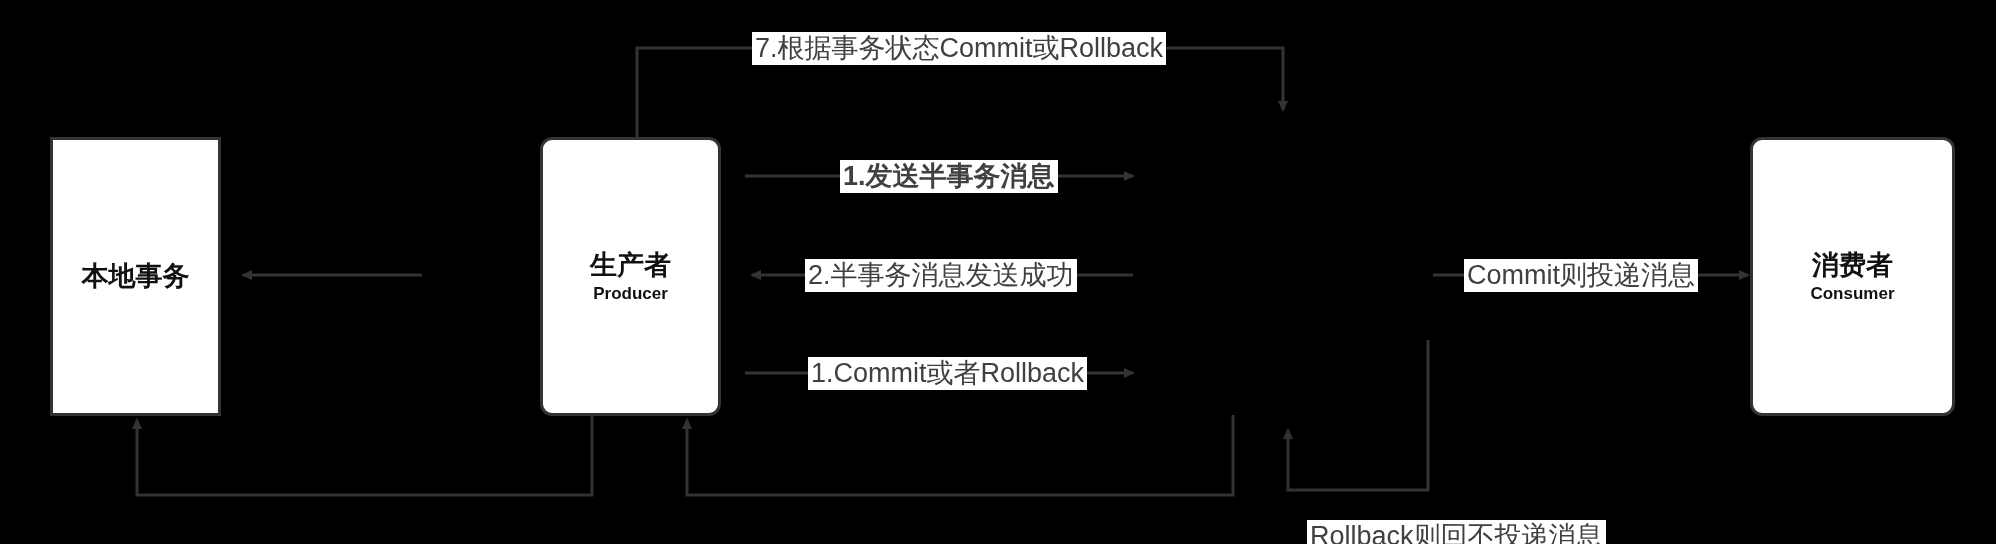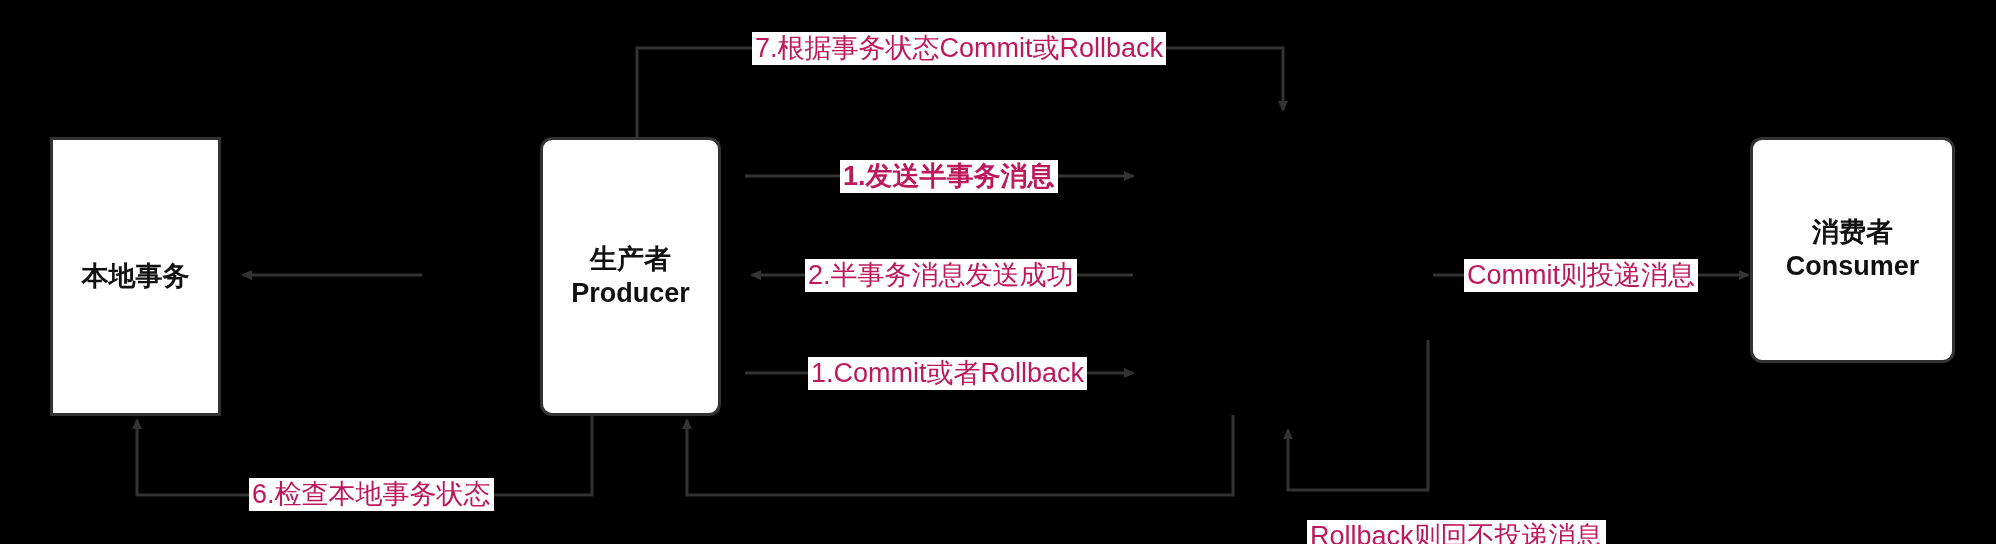"7.根据事务状态Commit或Rollback" .edge-label { color: #be185d -> #404040 }
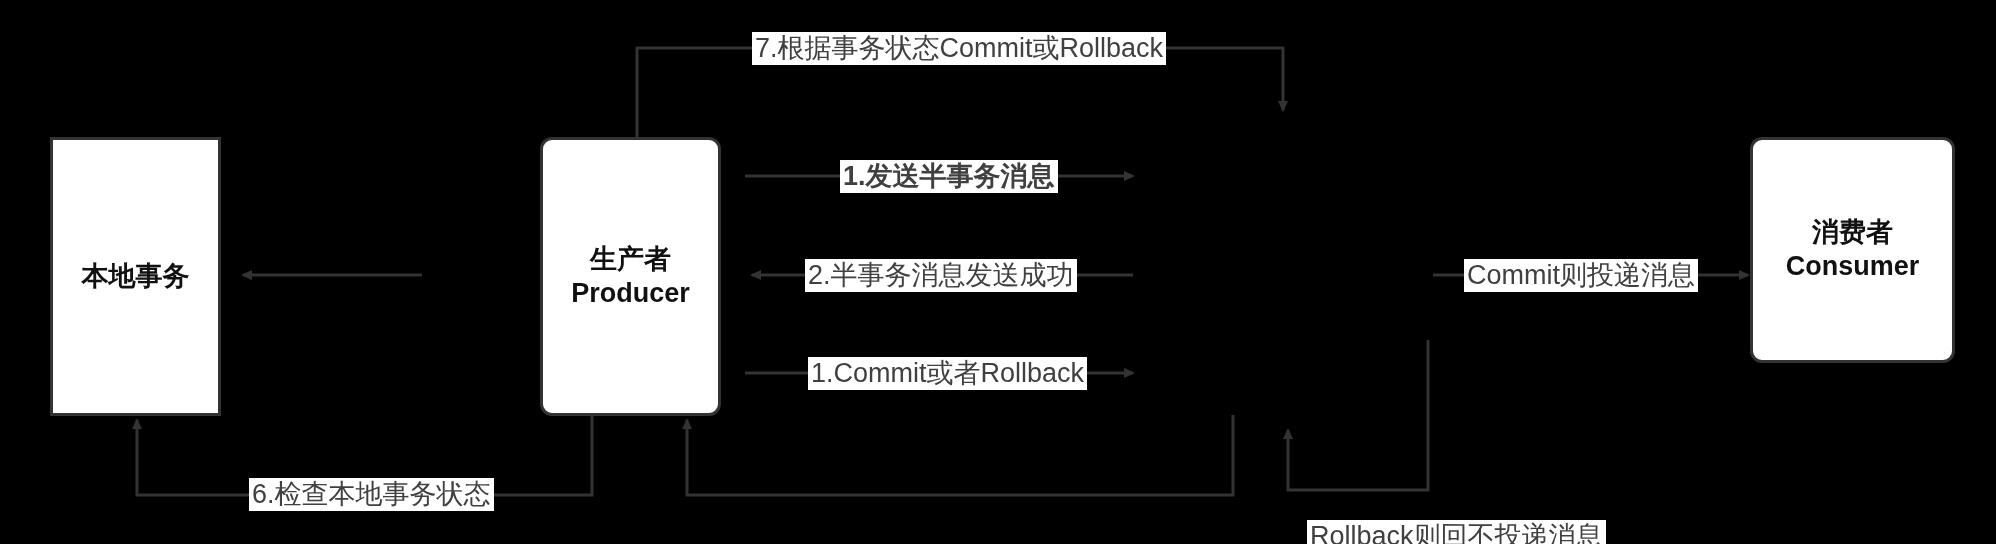"消费者" div.node { height: 226px -> 279px }
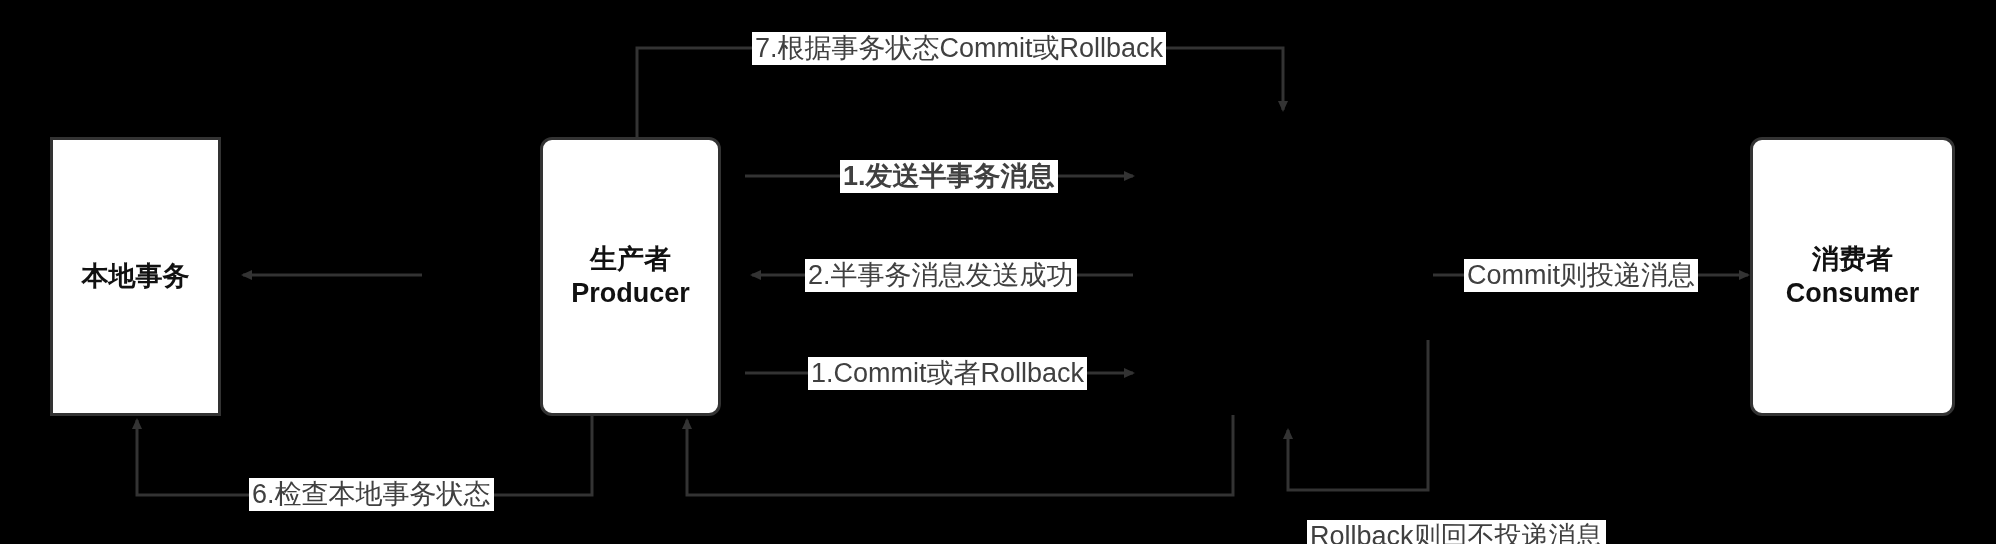"Producer" .node .en { font-size: 27px -> 17px }
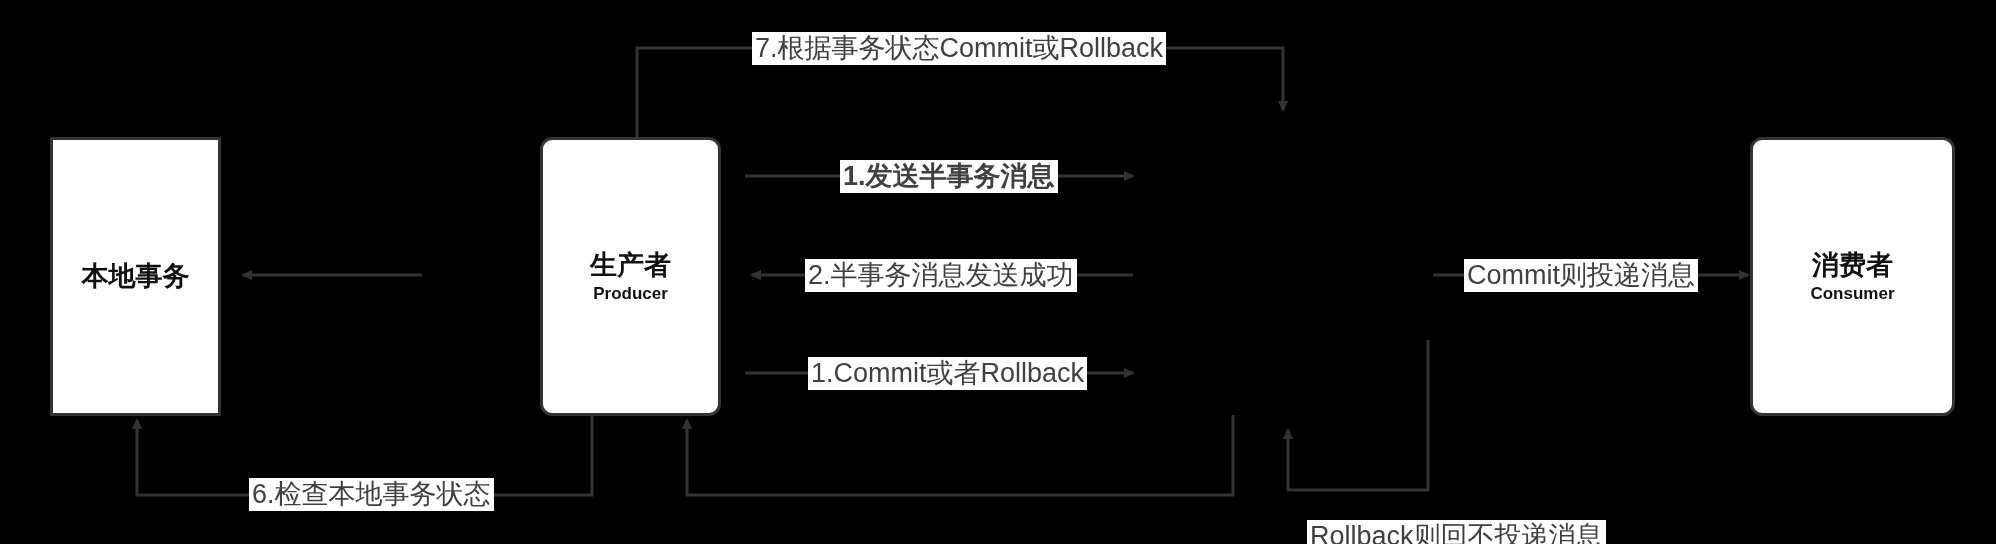"6.检查本地事务状态" div.edge-label { html: <div>6.检查本地事务状态</div> -> none }
